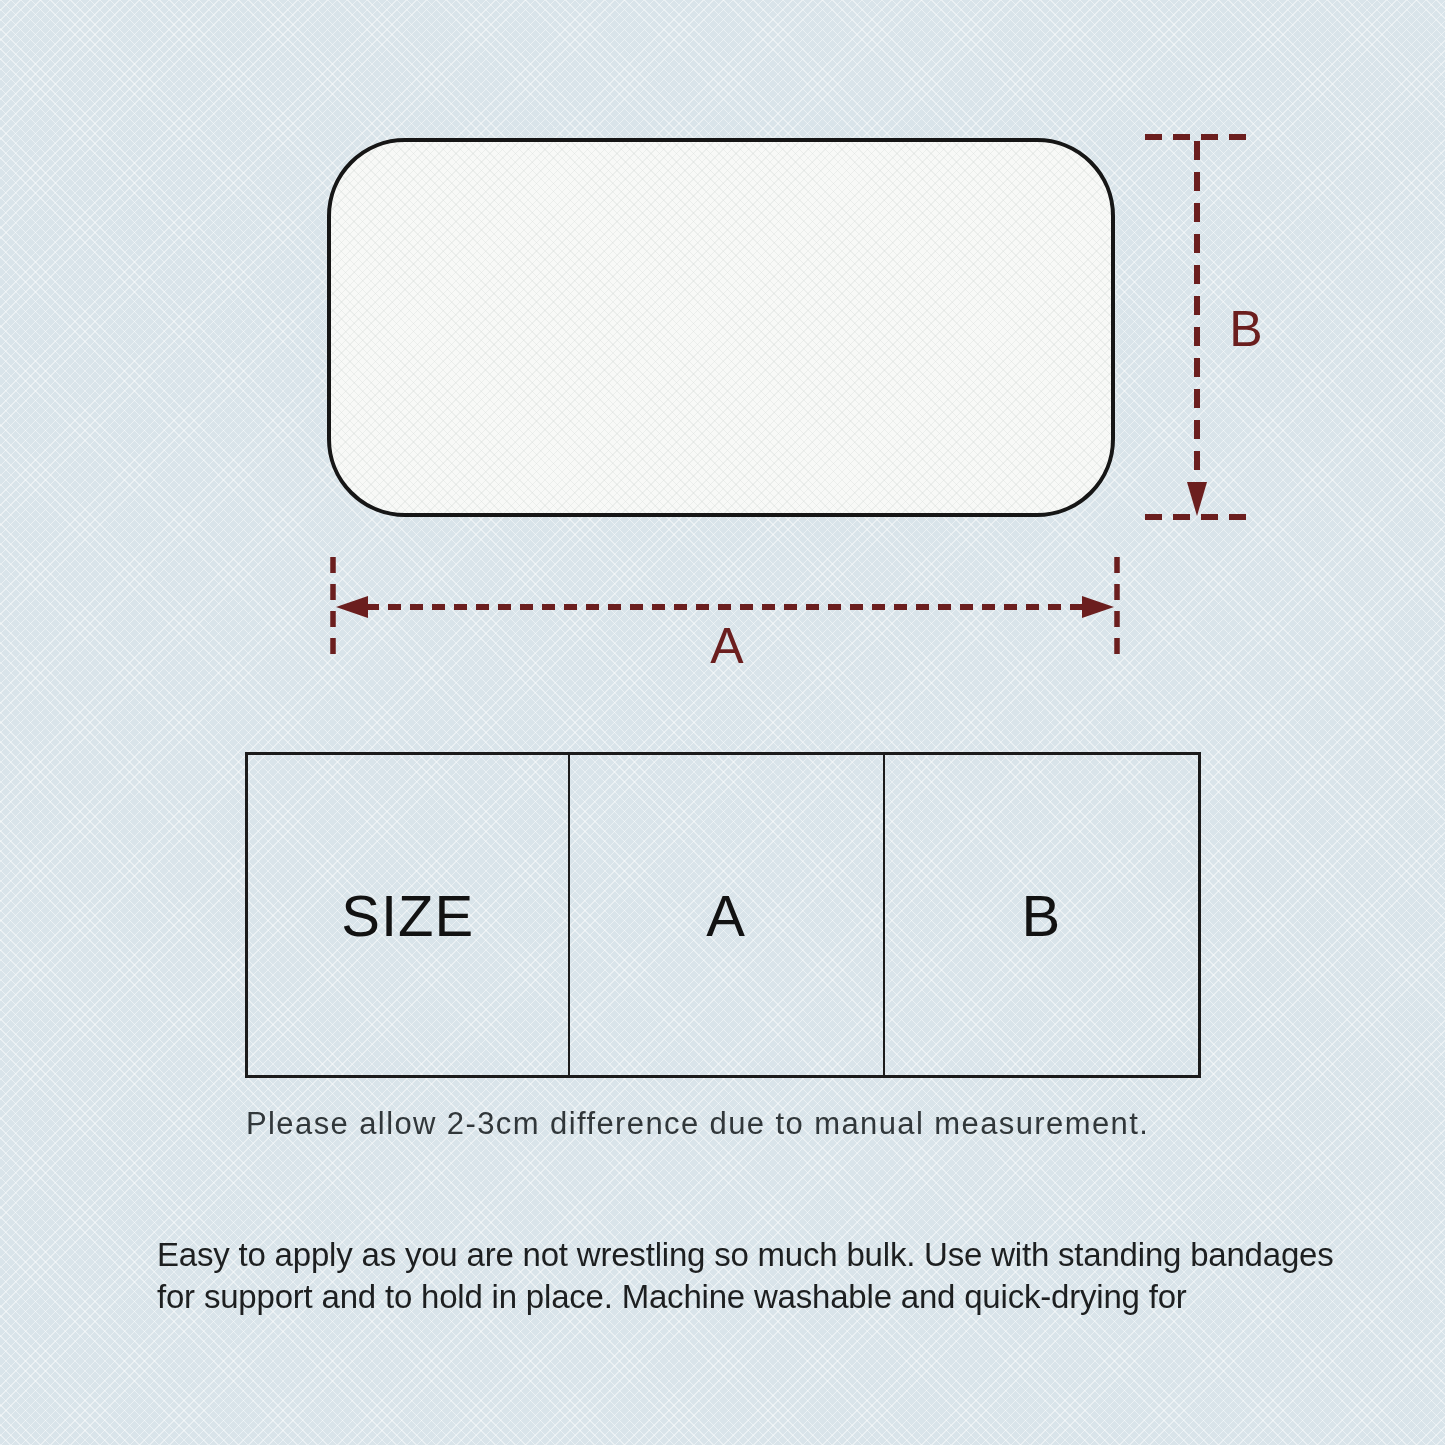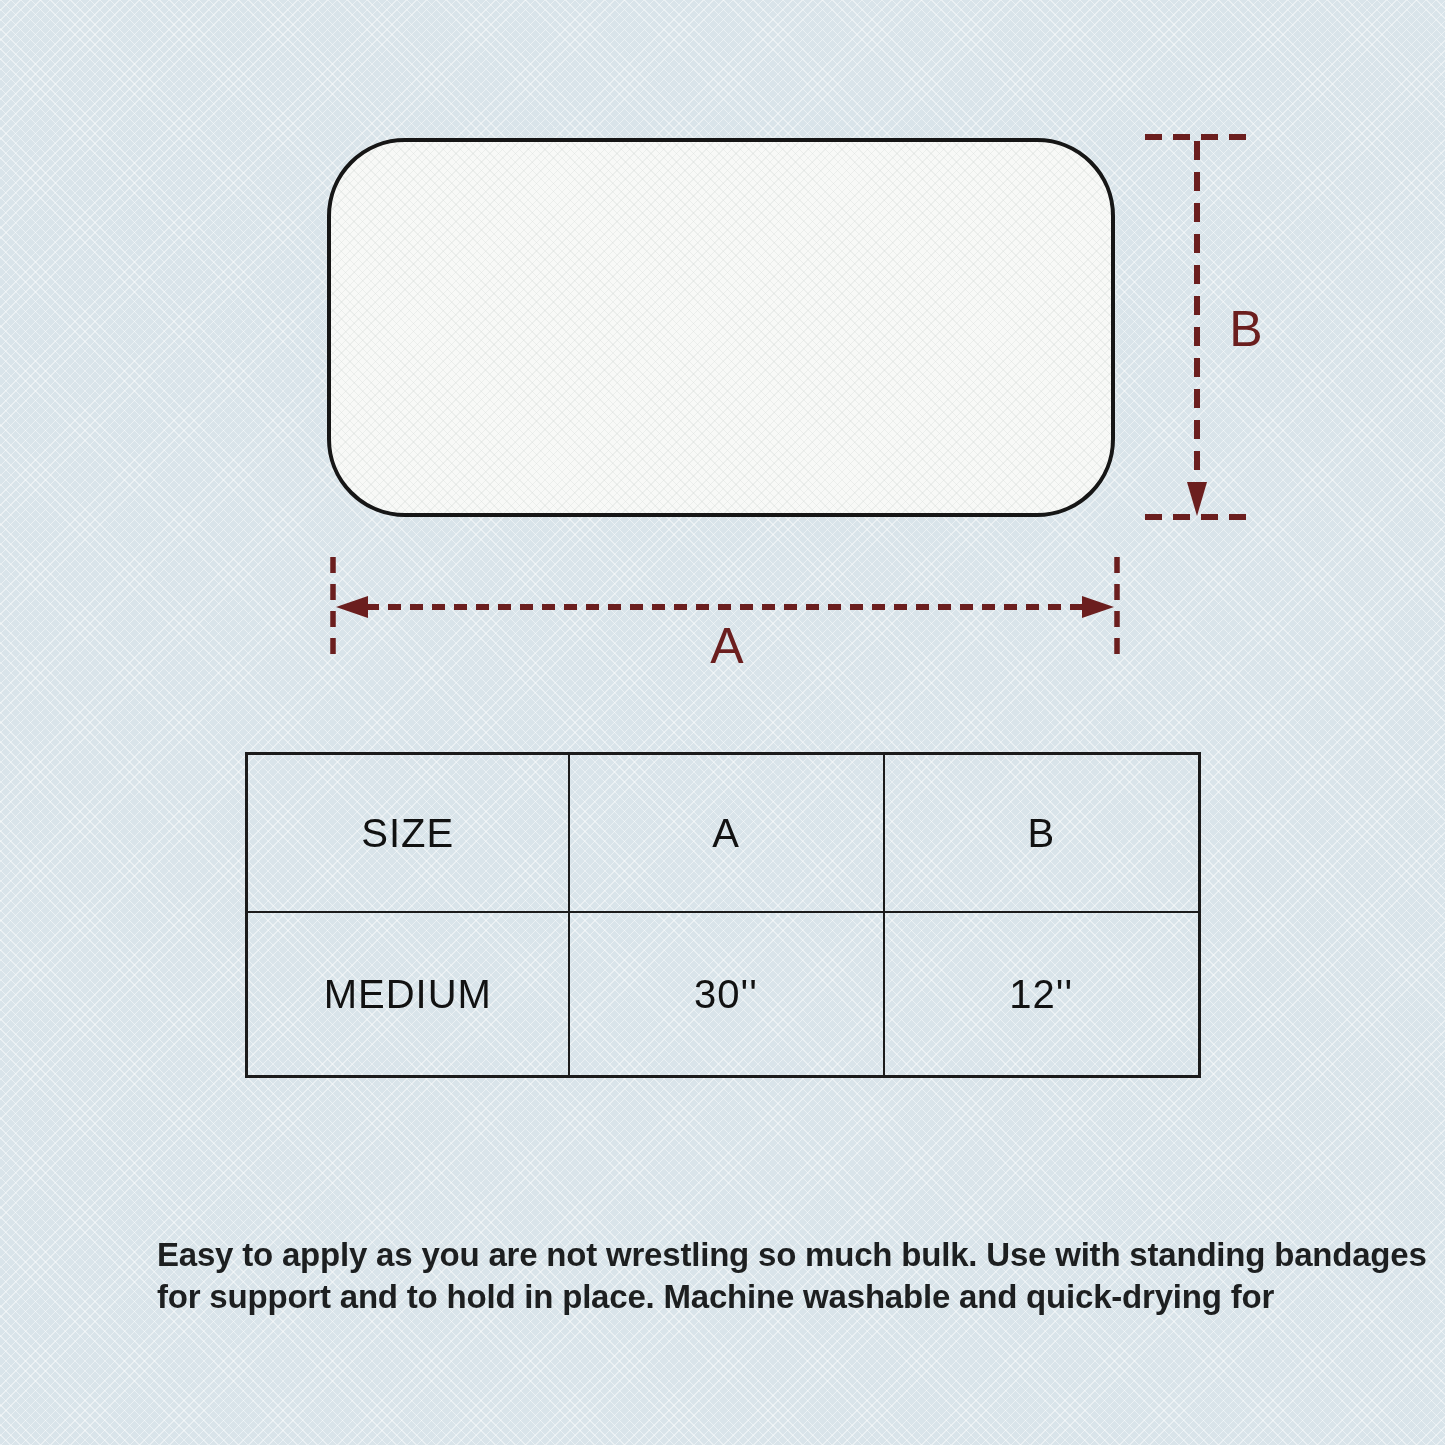"SIZE" table.size-table th, table.size-table td { font-size: 40px -> 58px }
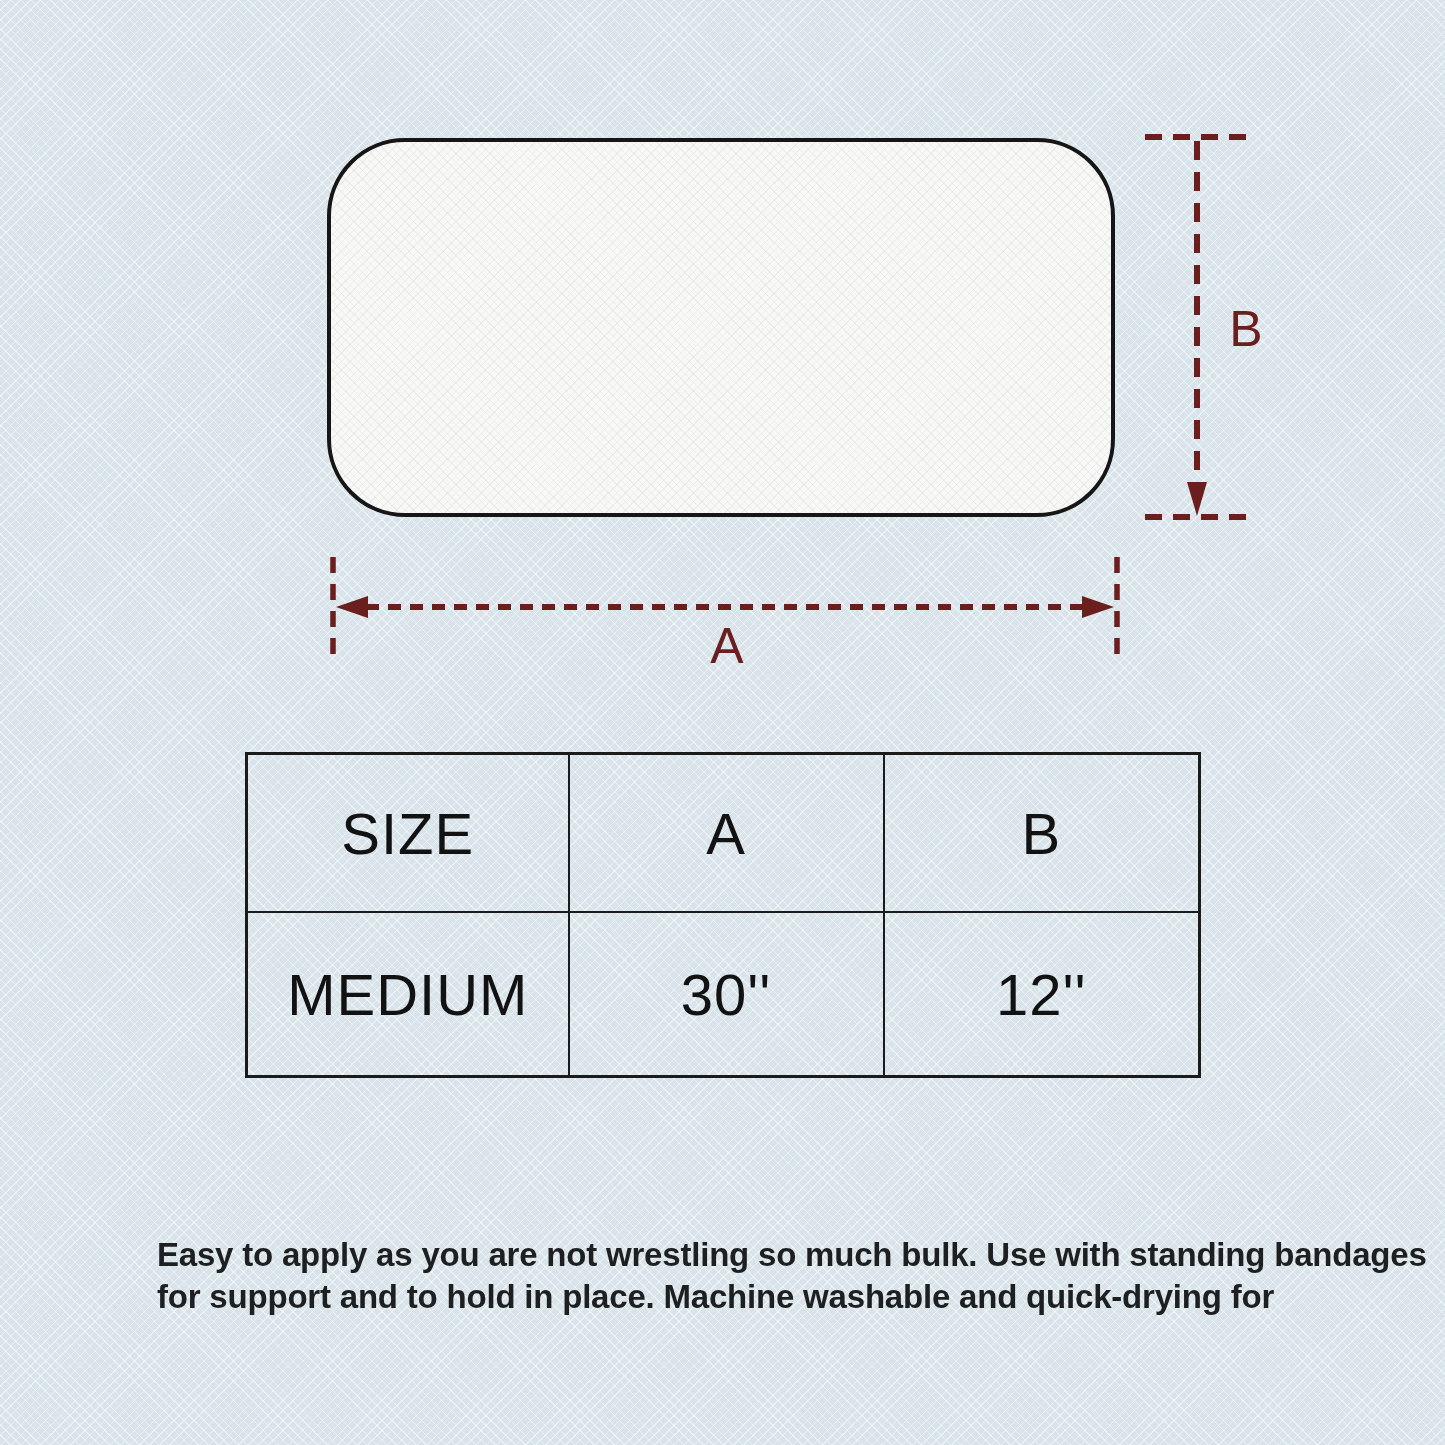"MEDIUM" tr.row { html: <tr> <td>MEDIUM</td> <td>30''</td> <td>12''</td> </tr> -> none }
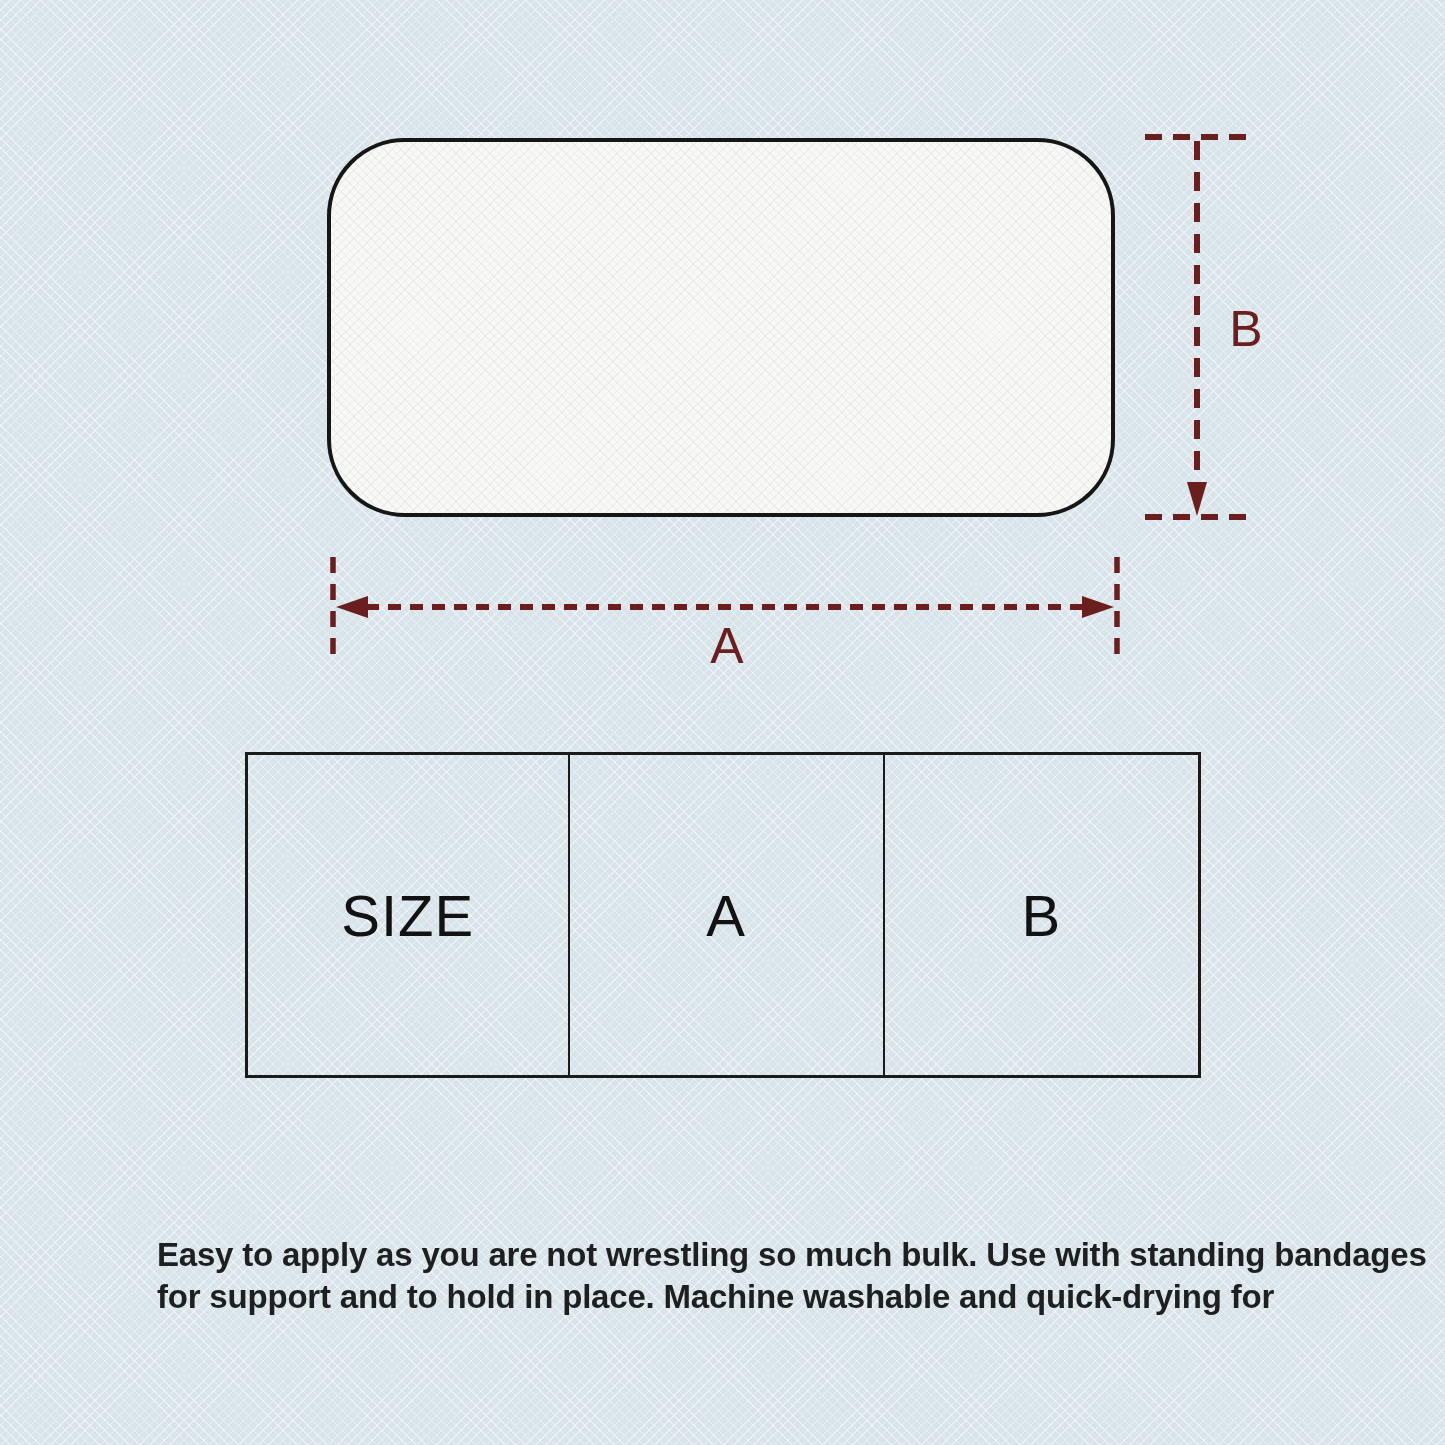"Please allow 2-3cm difference due" div.note { html: none -> <div>Please allow 2-3cm difference due to manual measurement.</div> }
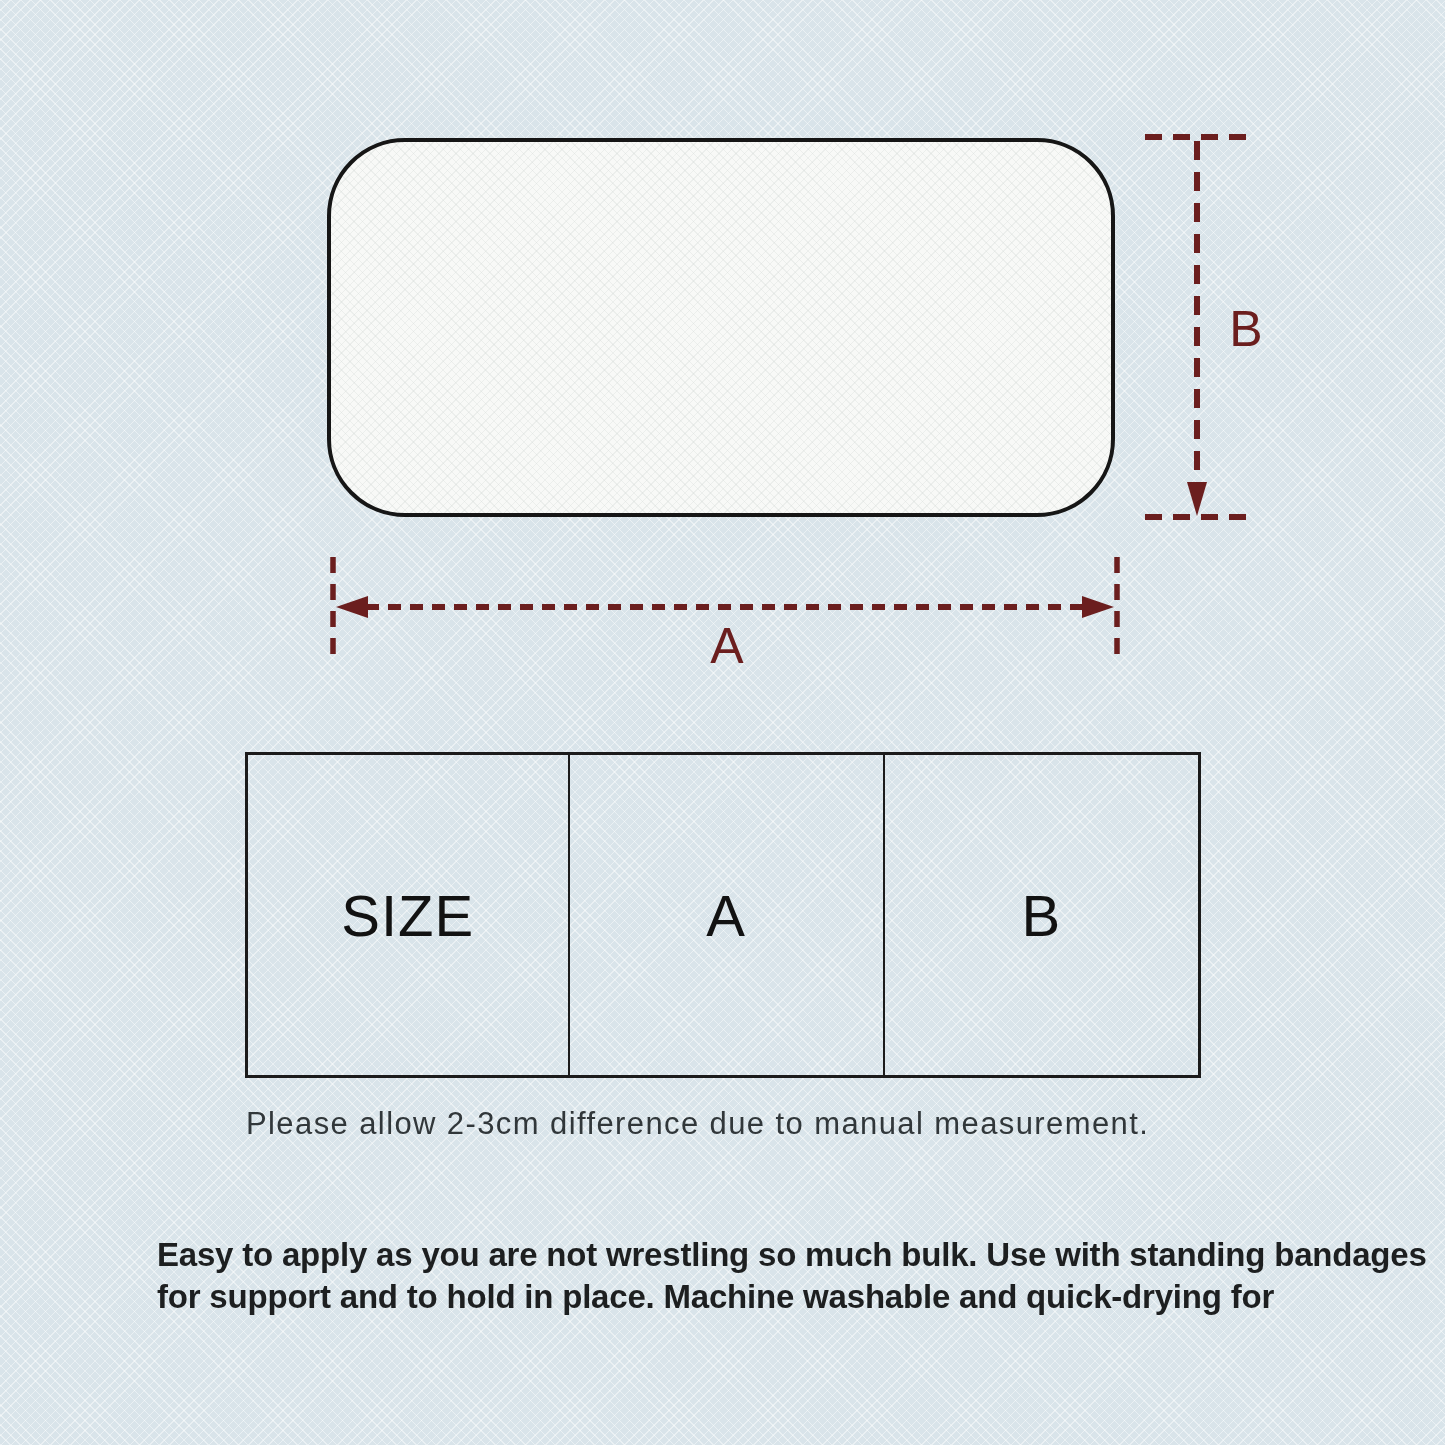"Easy to apply as you" .description div { font-weight: bold -> none }
